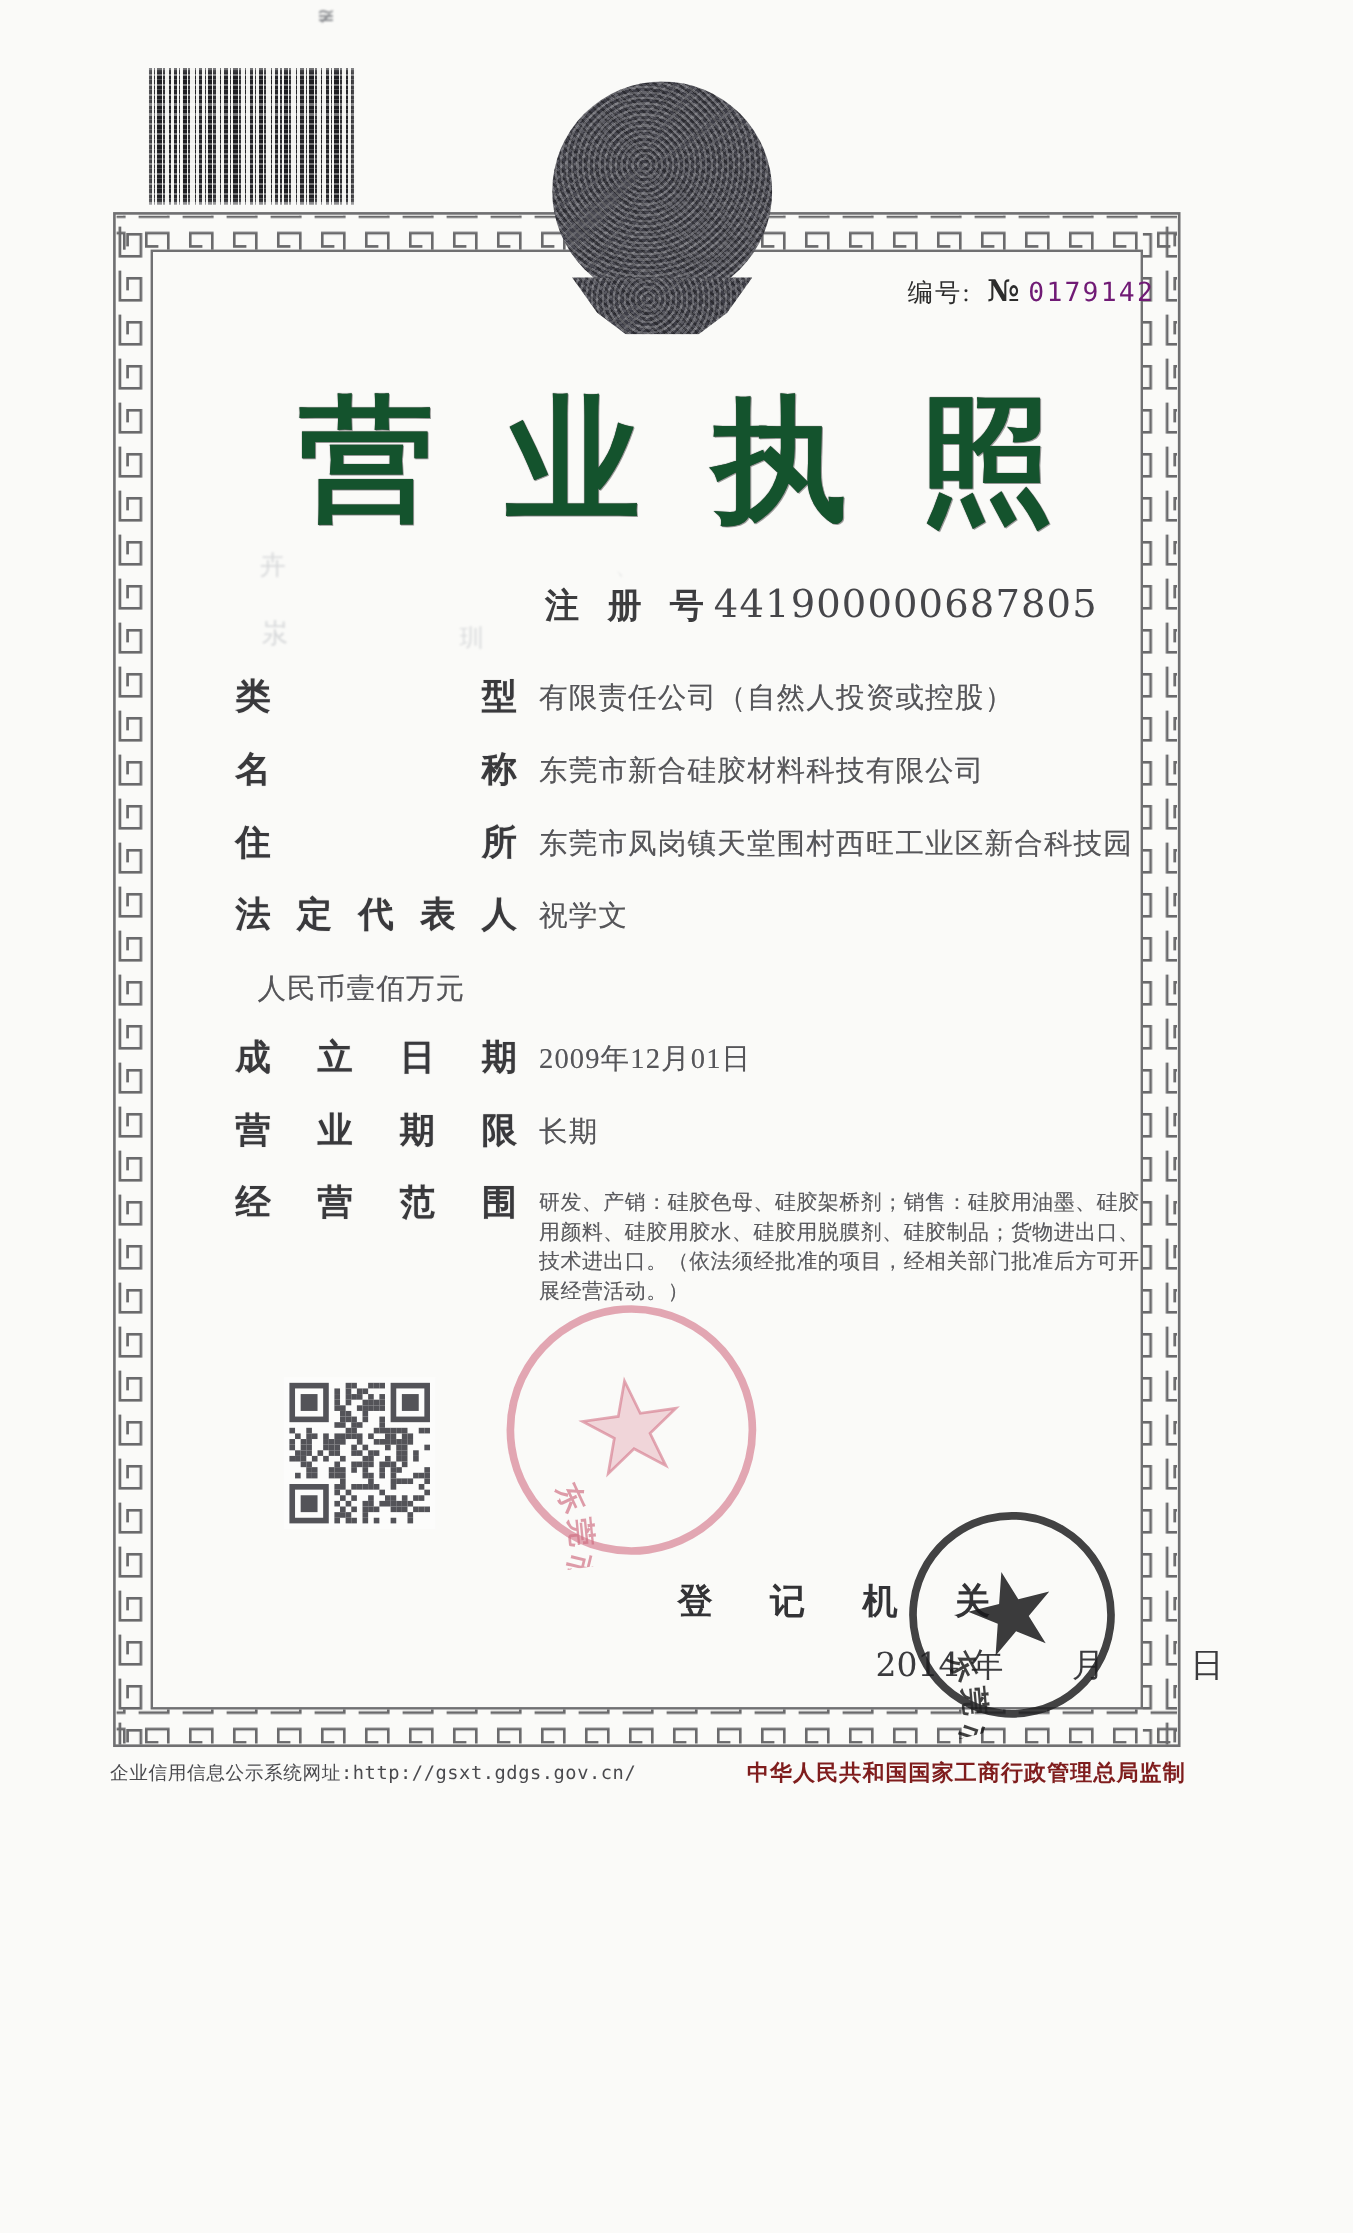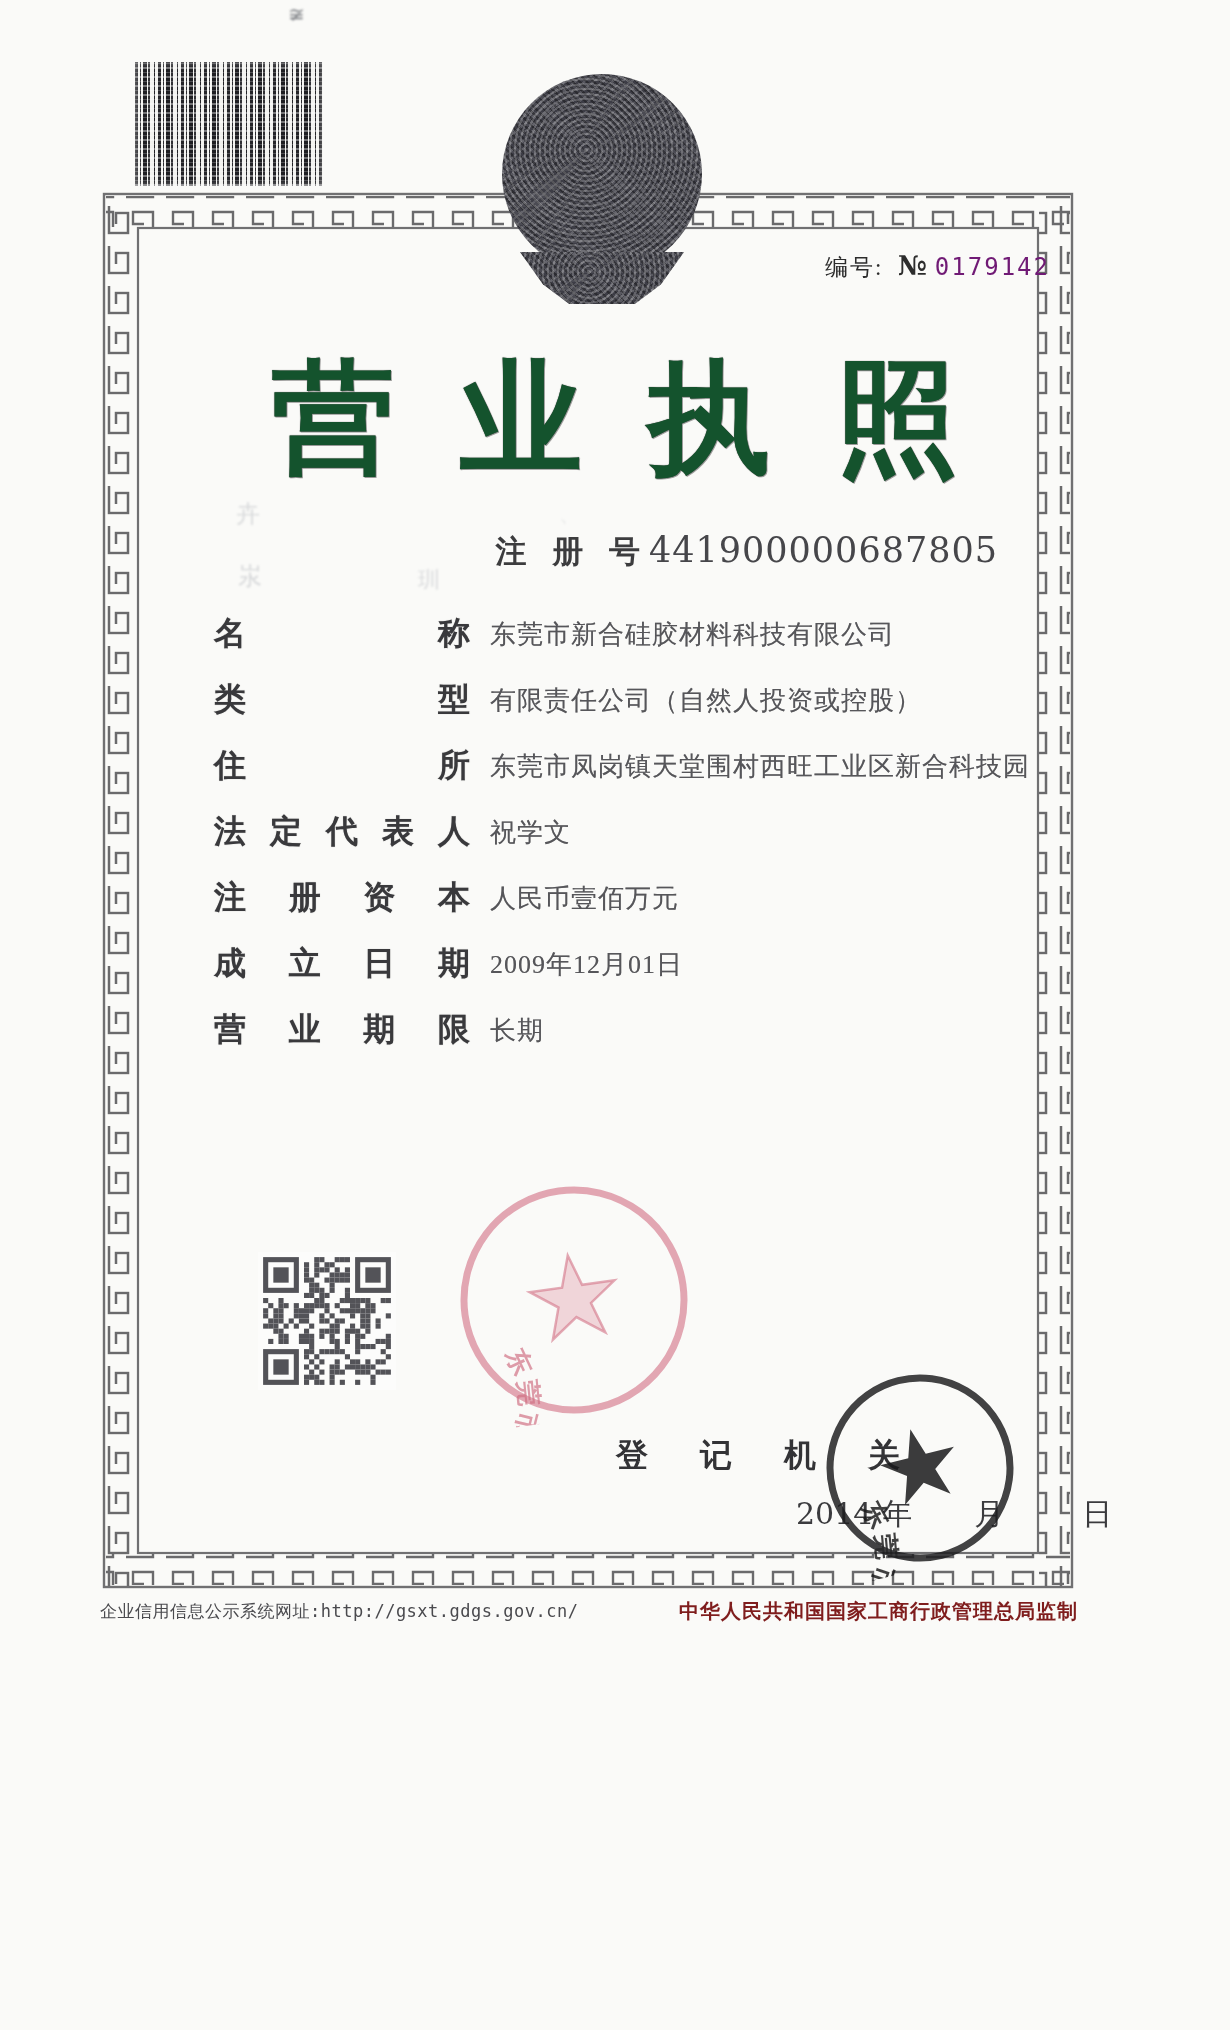"名称" div.frow { order: before "类型" -> after "类型" }
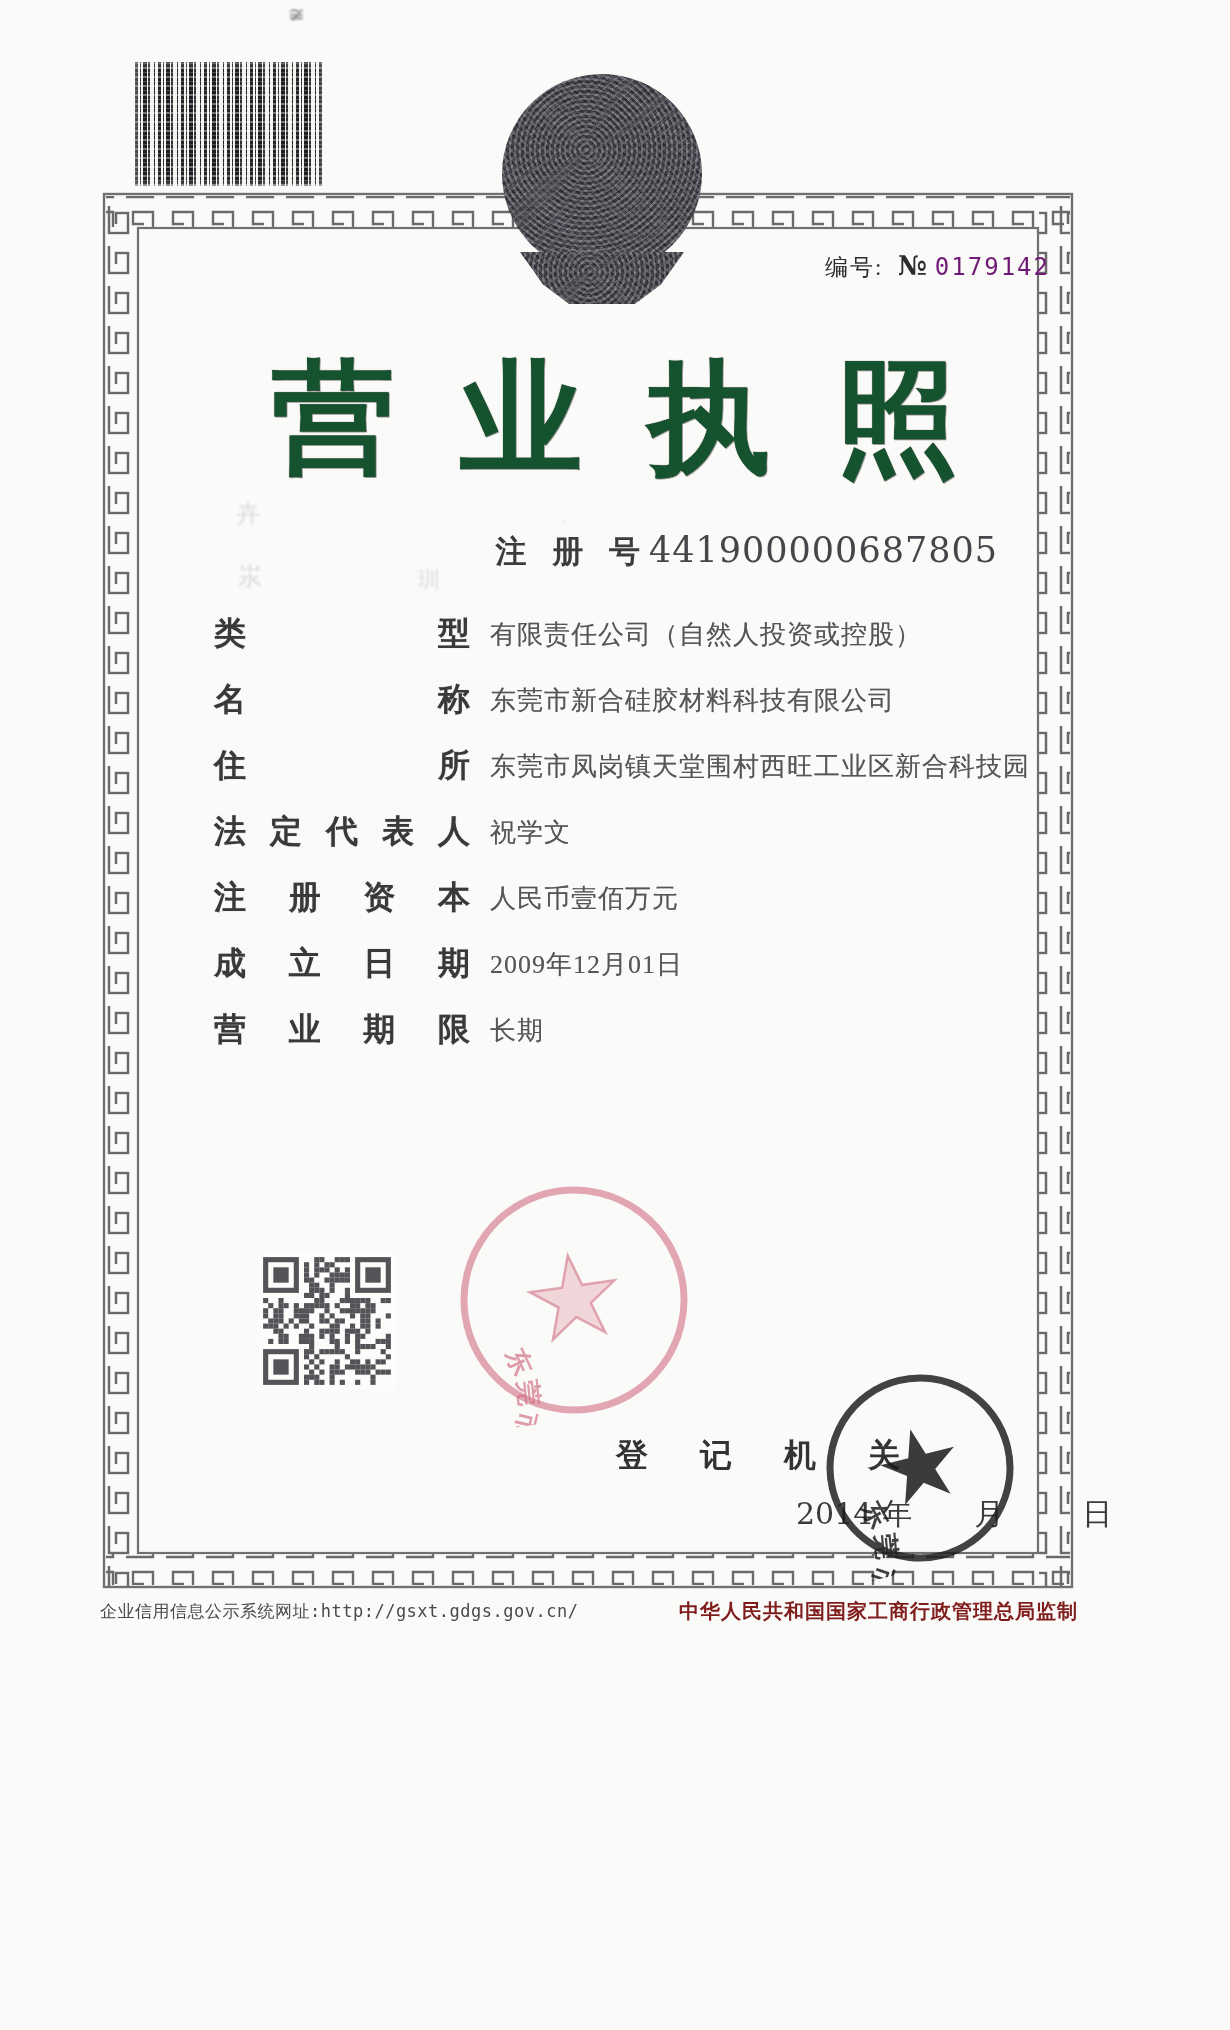"注册资本" div.flabel { html: <div>注册资本</div> -> none }
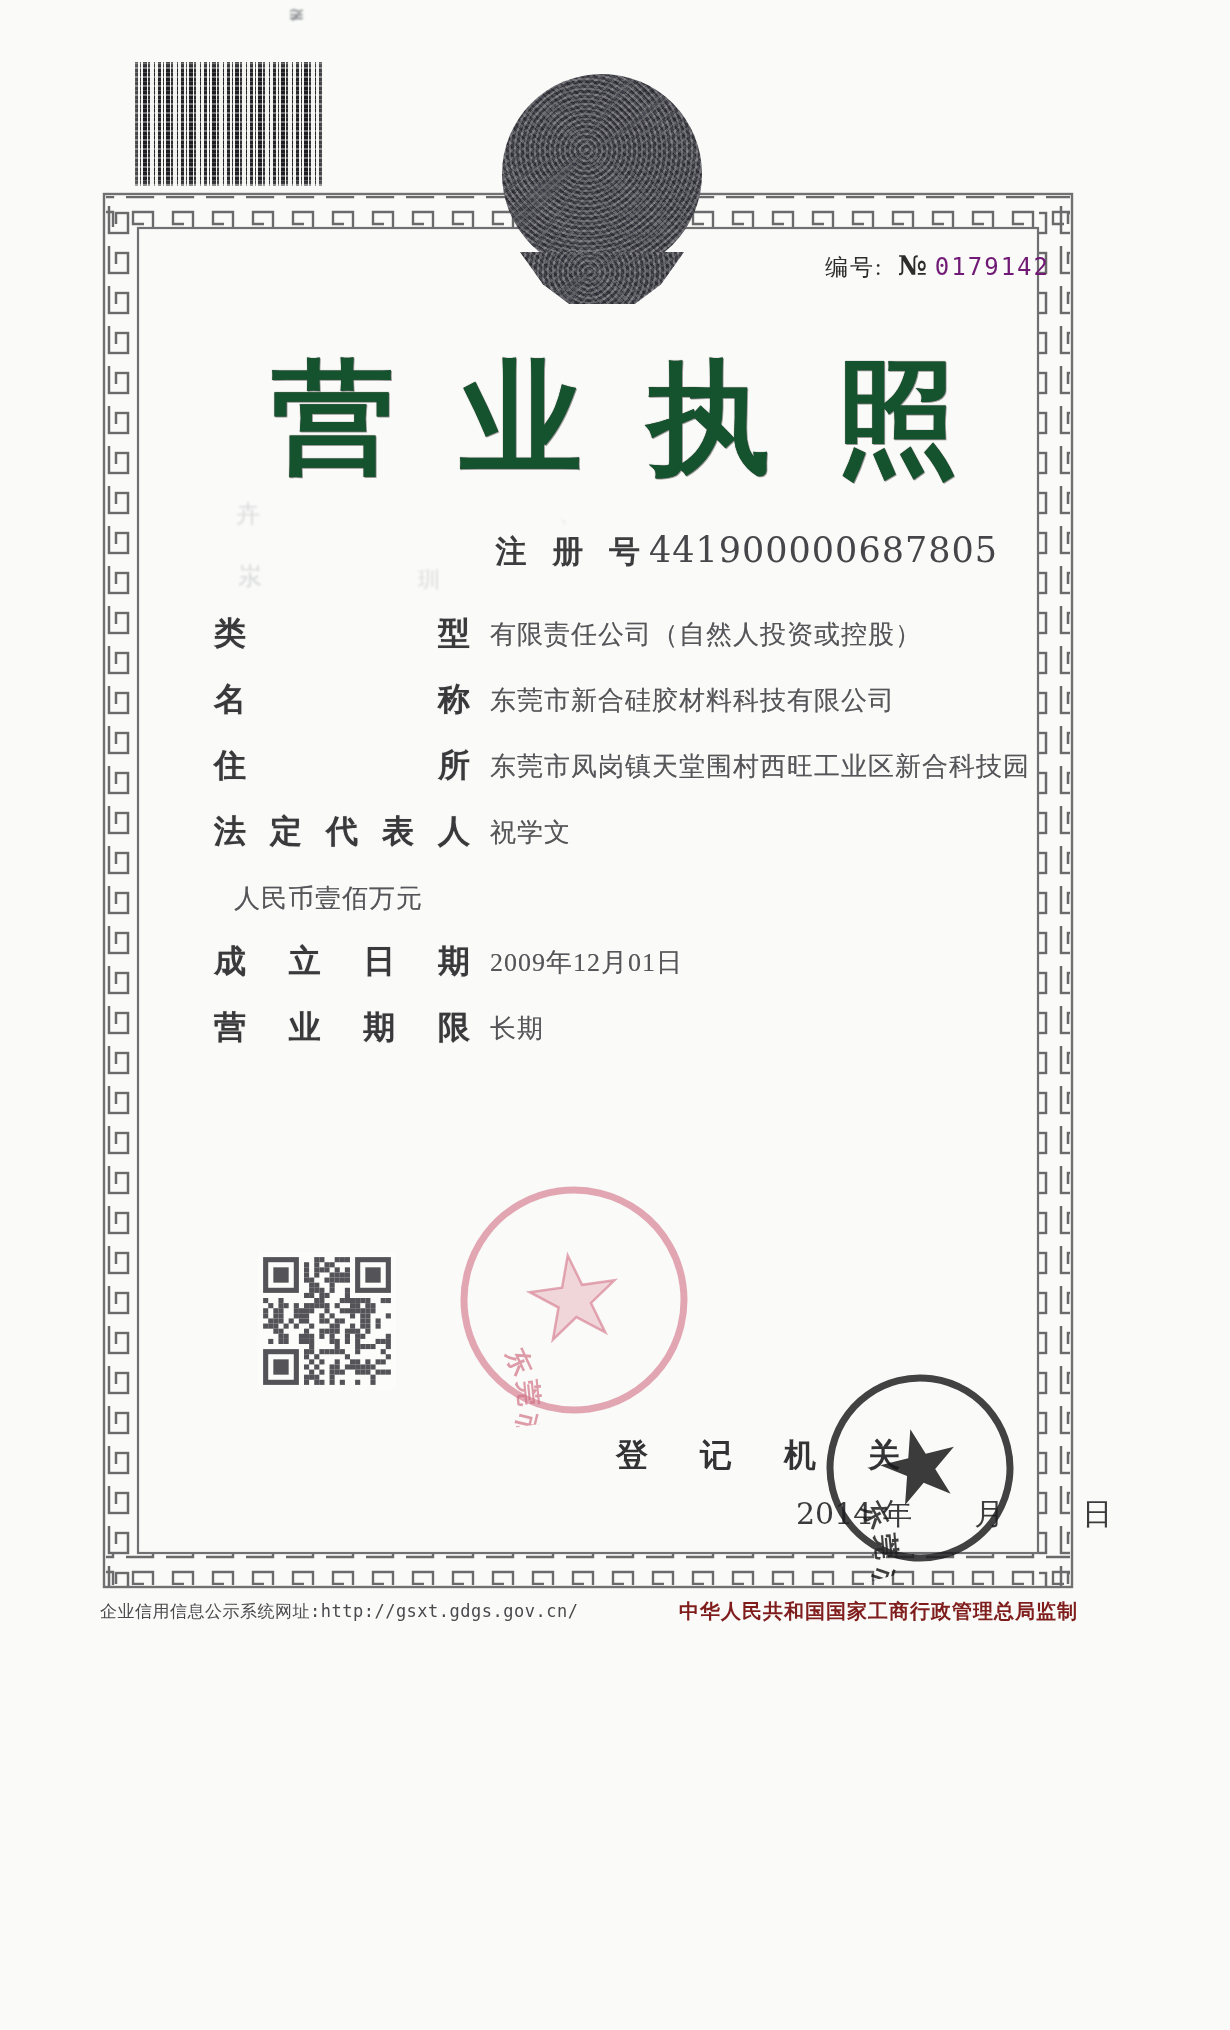"经营范围" div.frow { html: none -> <div> <div>经营范围</div> <div>研发、产销：硅胶色母、硅胶架桥剂；销售：硅胶用油墨、硅胶用颜料、硅胶用胶水、硅胶用脱膜剂、硅胶制品；货物进出口、技术进出口。（依法须经批准的项目，经相关部门批准后方可开展经营活动。）</div> </div> }
